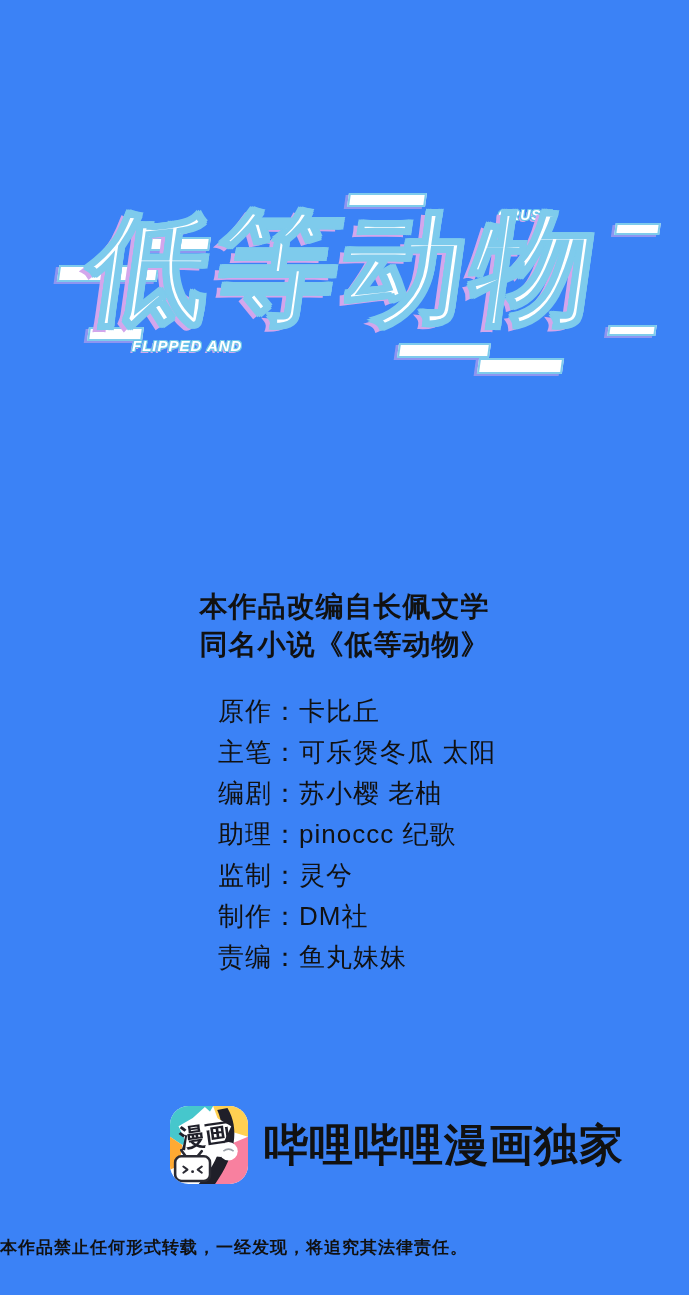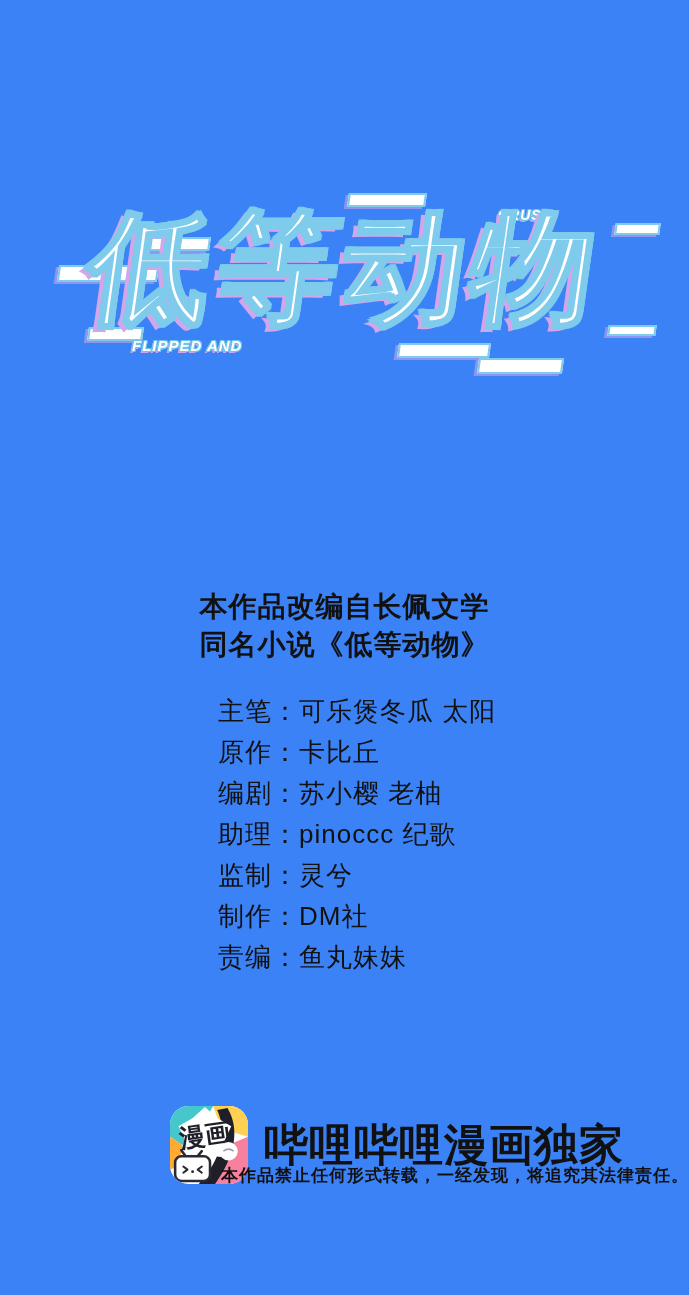"主笔：可乐煲冬瓜 太阳" div.credit-row { order: before "原作：卡比丘" -> after "原作：卡比丘" }
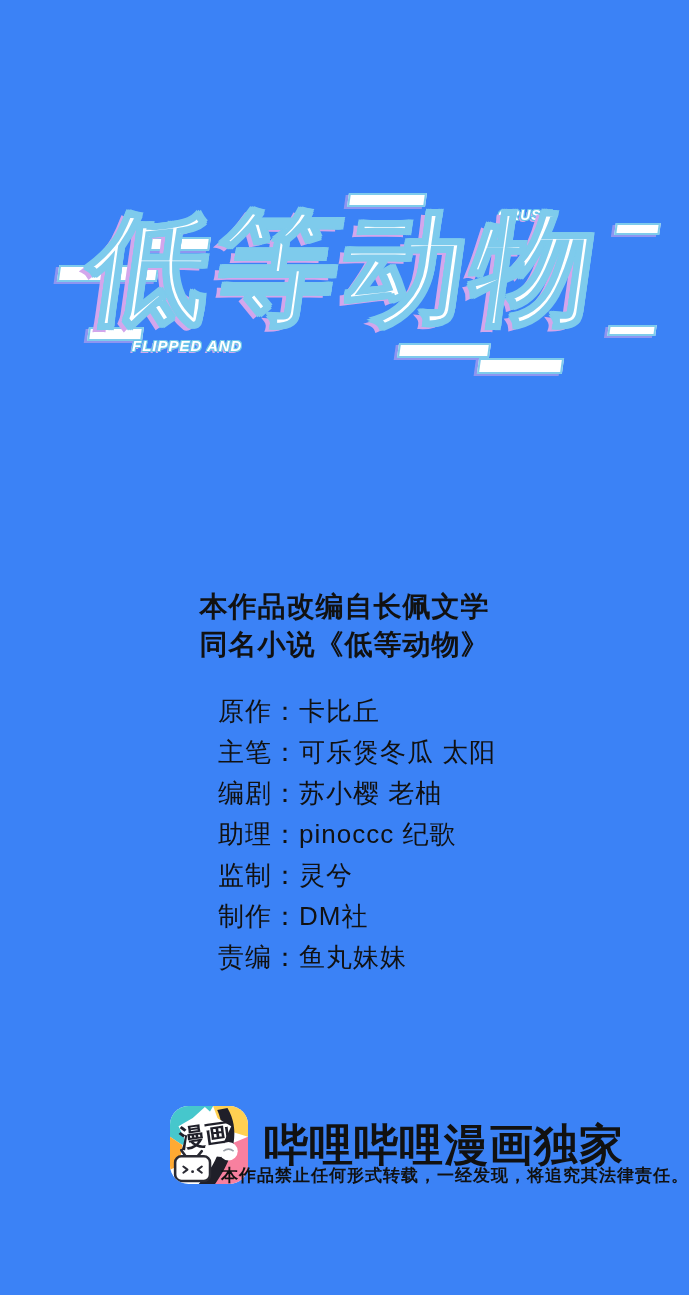"本作品禁止任何形式转载，一经发现，将追究其法律责任。" .footer { text-align: right -> left; top: 1164px -> 1236px }
